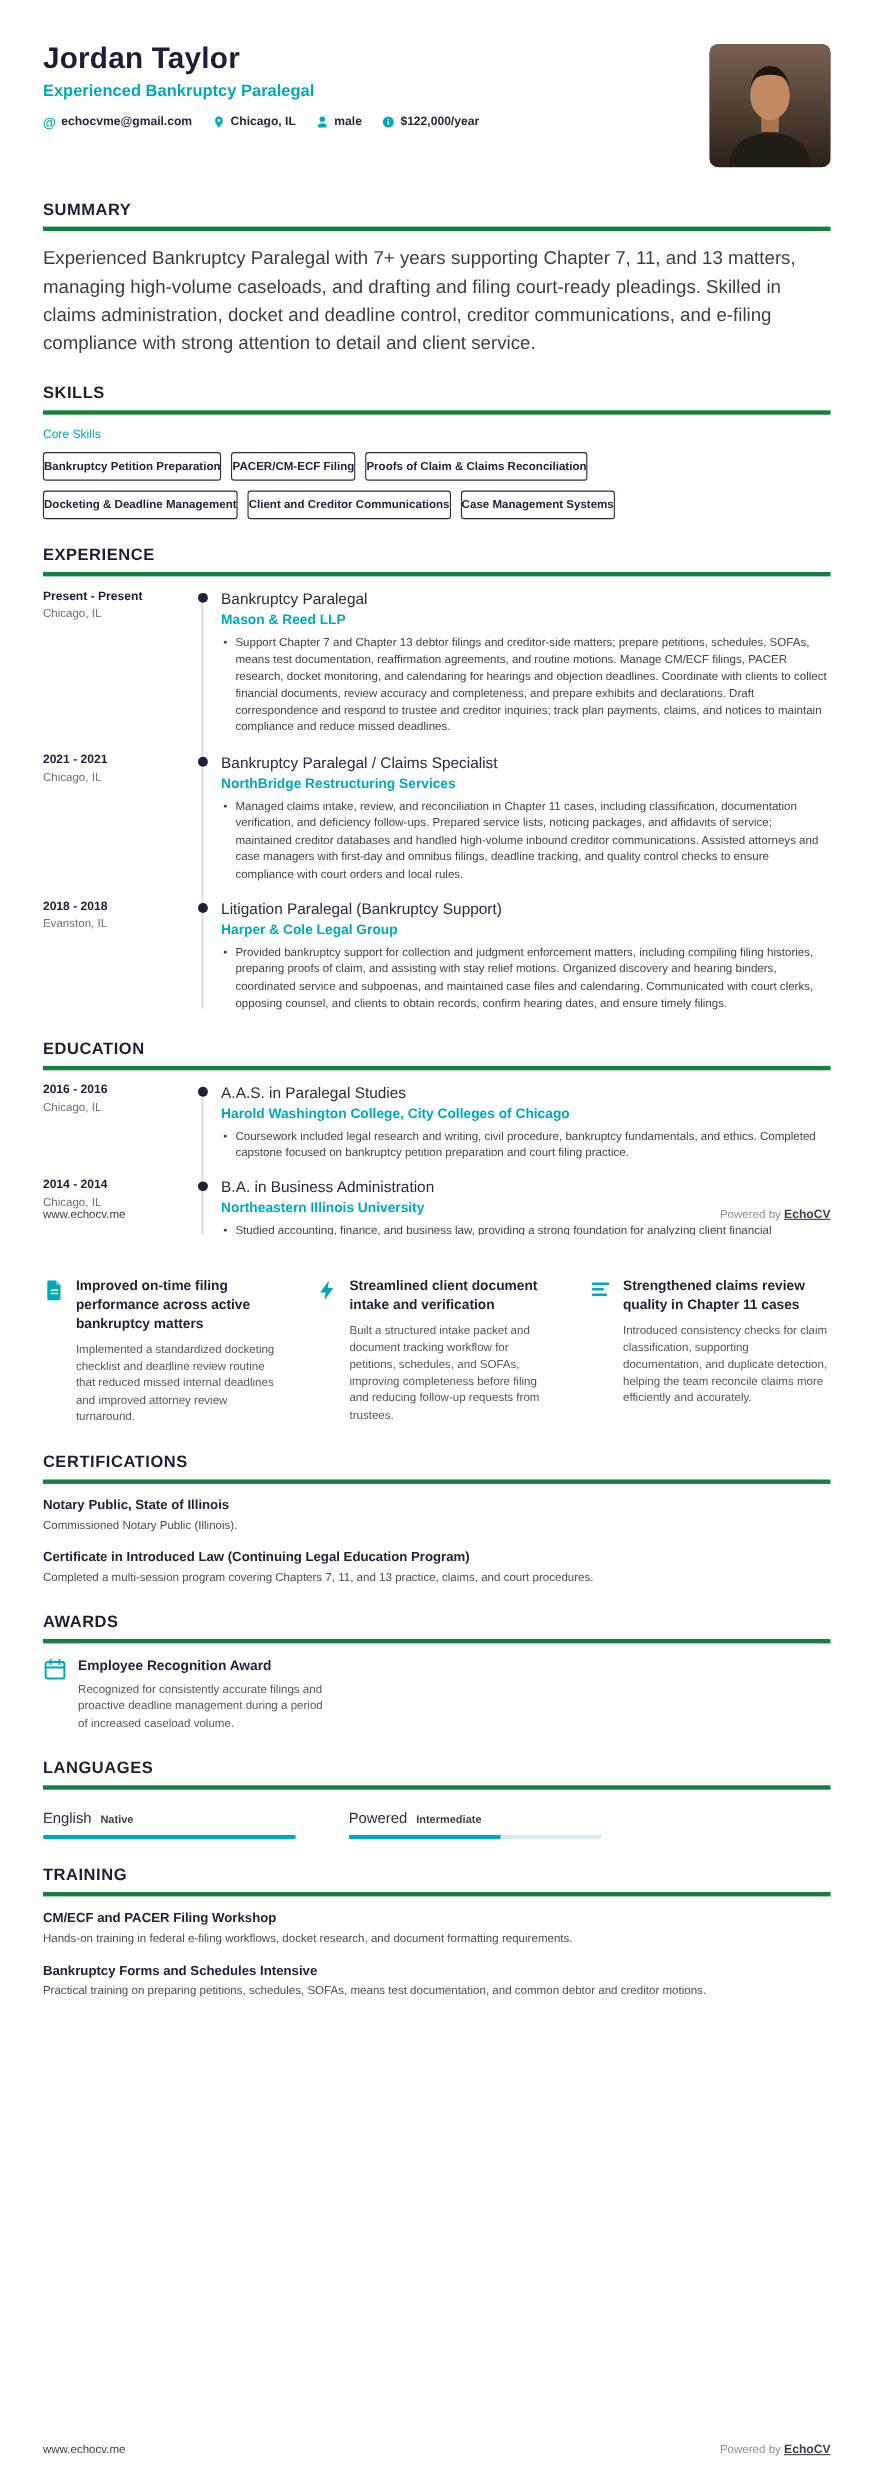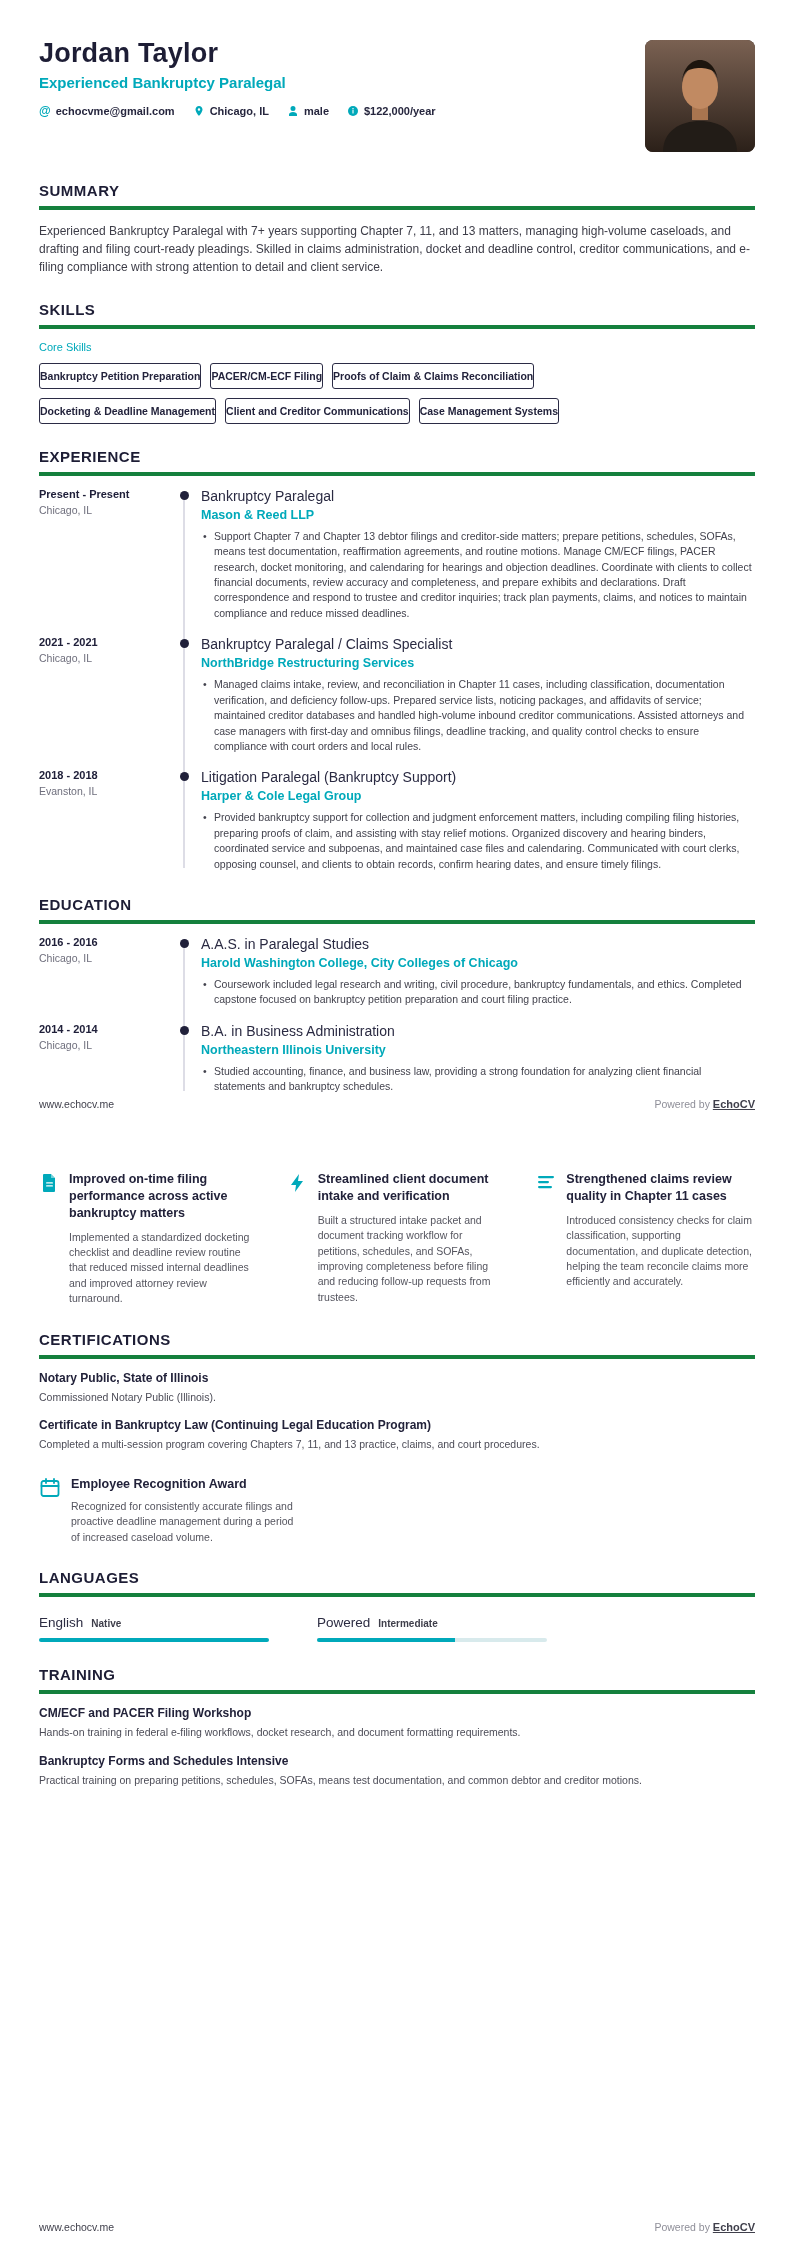"Experienced Bankruptcy Paralegal with 7+" .body-text { font-size: 12px -> 17px }
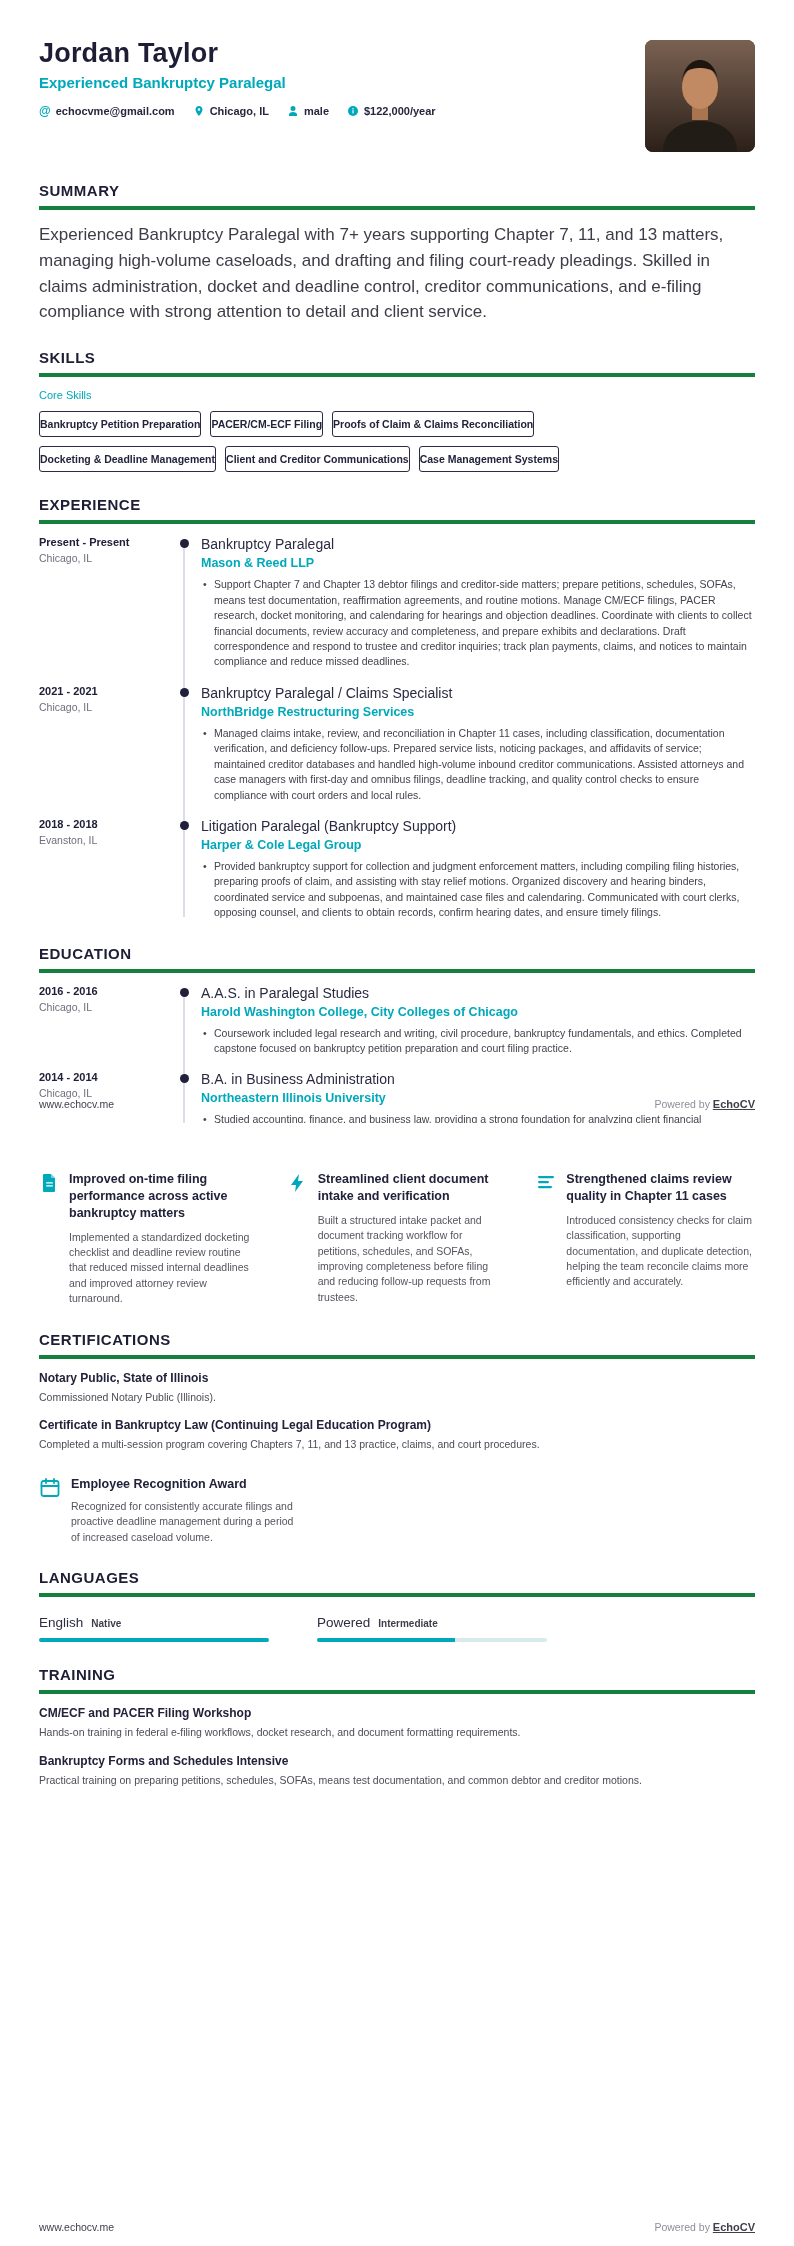"Improved on-time filing performance" .ach-grid { margin-top: 10px -> none }
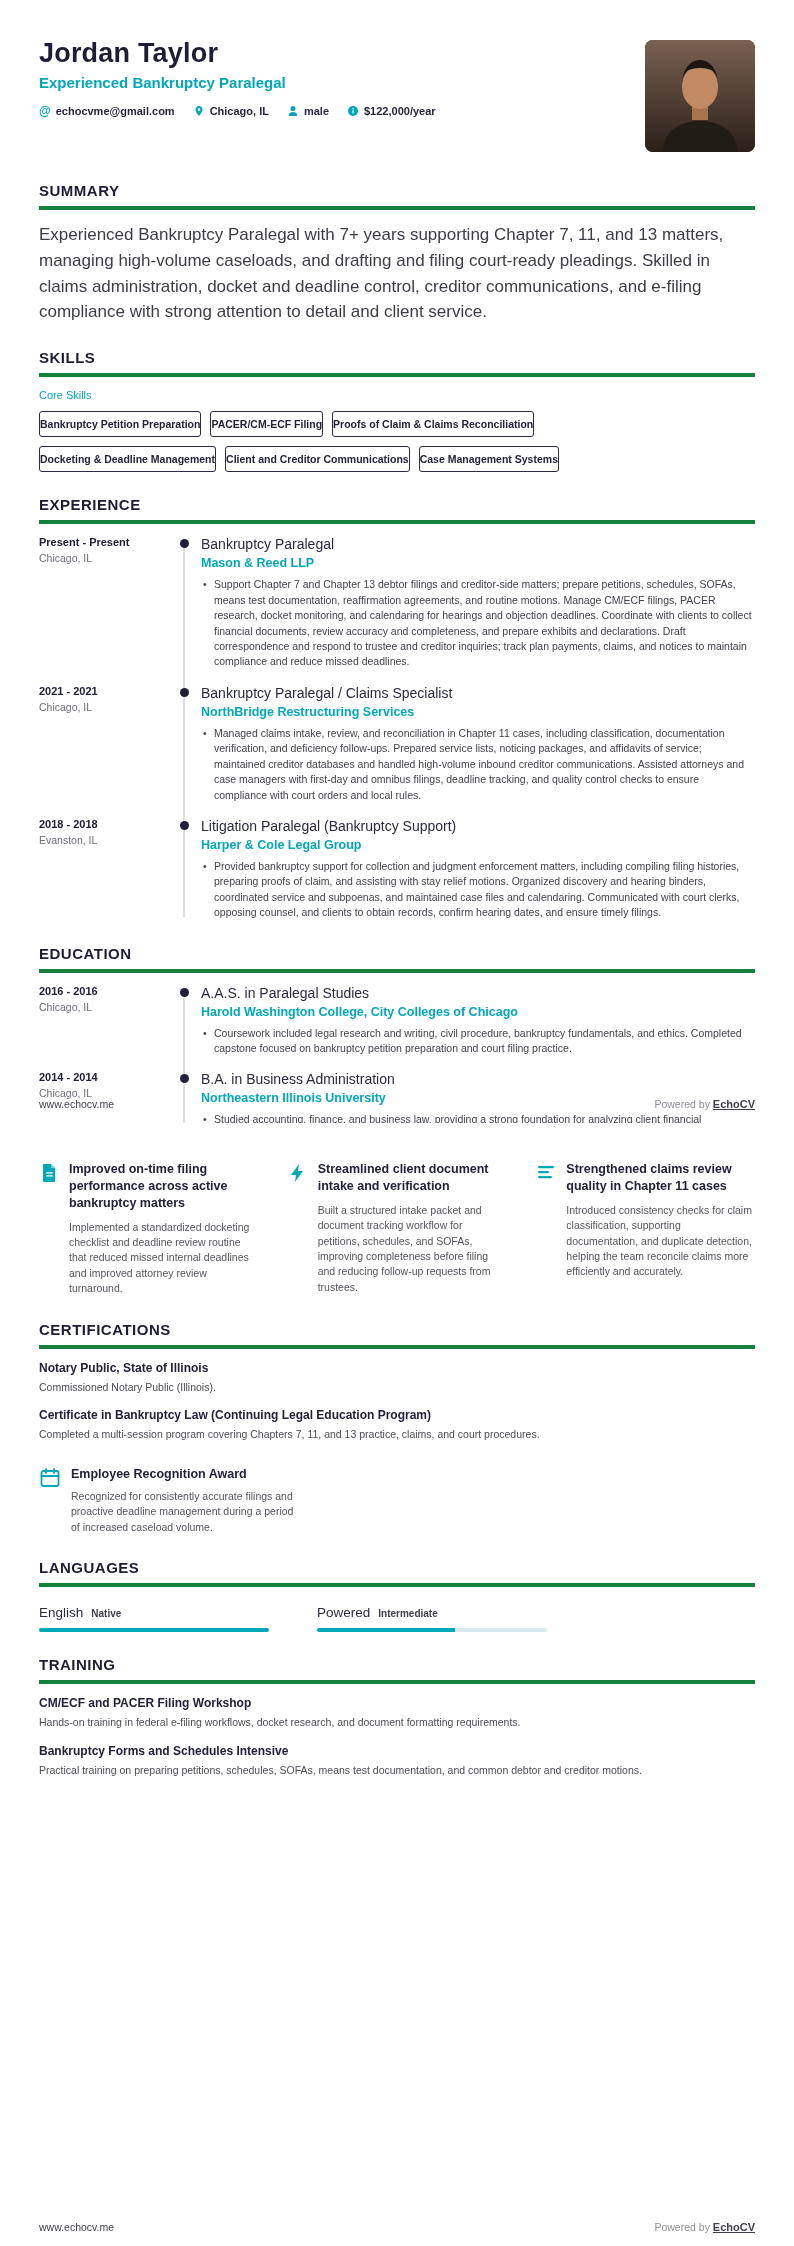"Certificate in Bankruptcy Law" div.item-title { text: Bankruptcy -> Introduced }
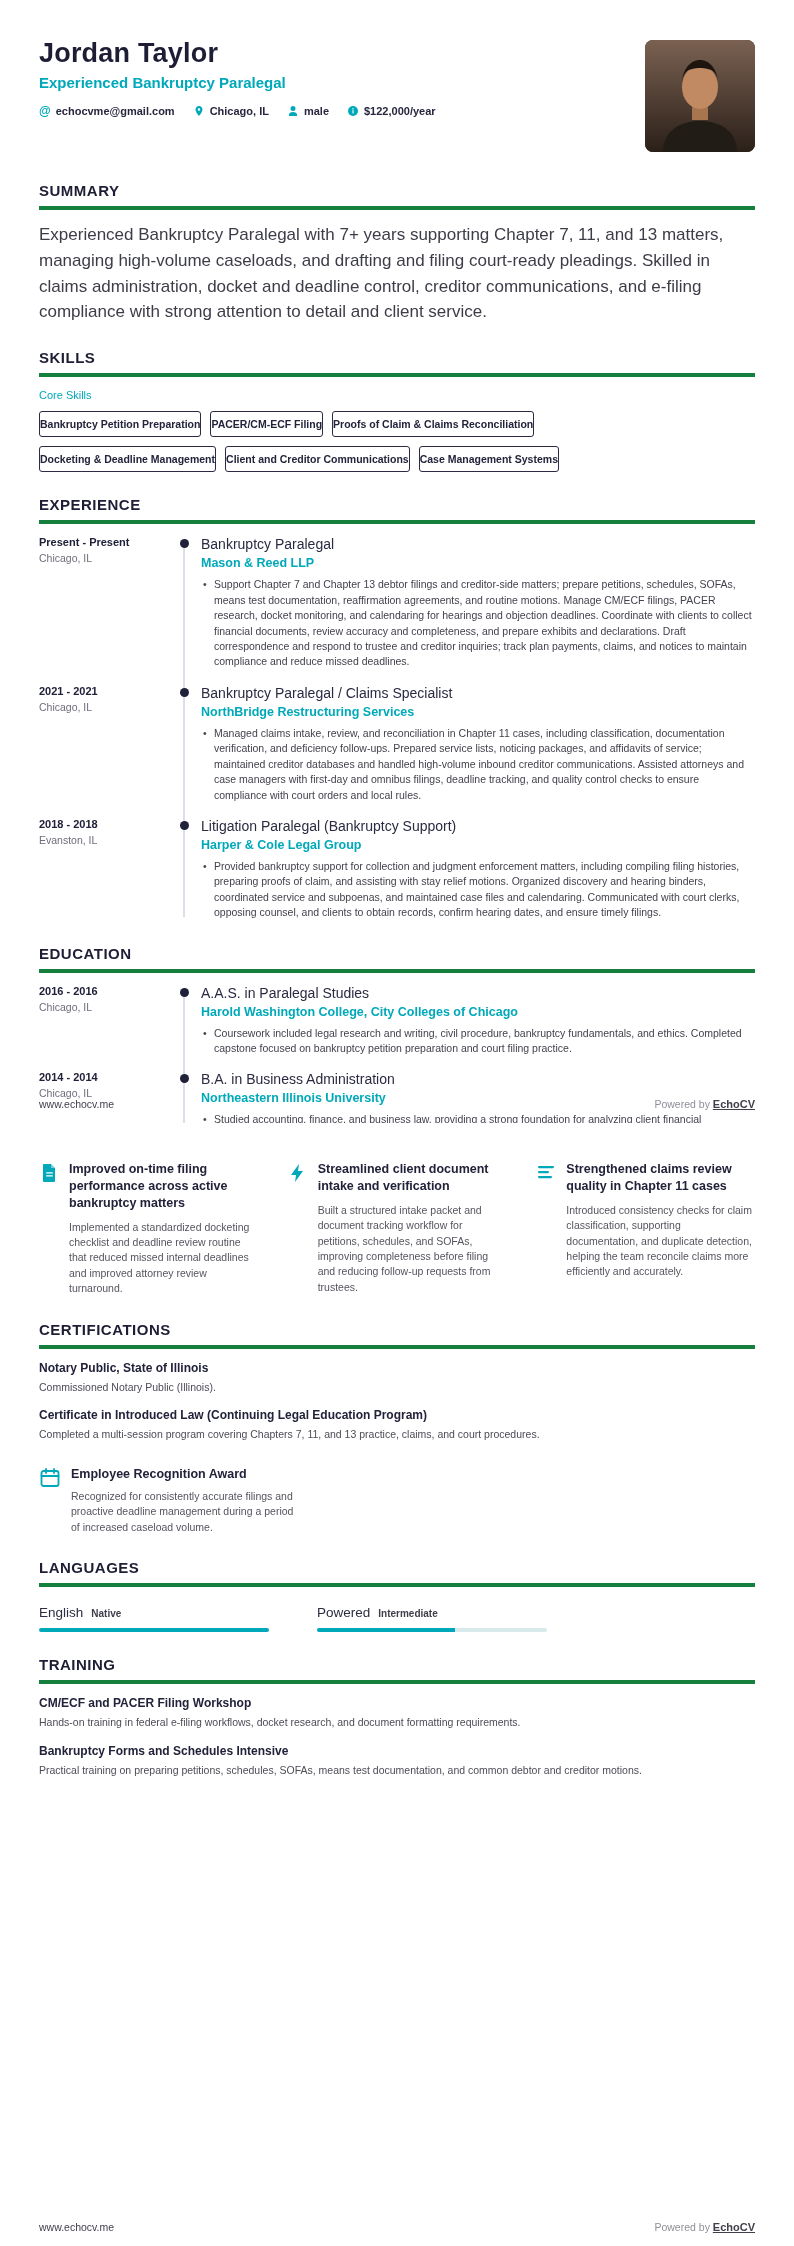"AWARDS" h2.sec-h { html: none -> <h2>AWARDS</h2> }
